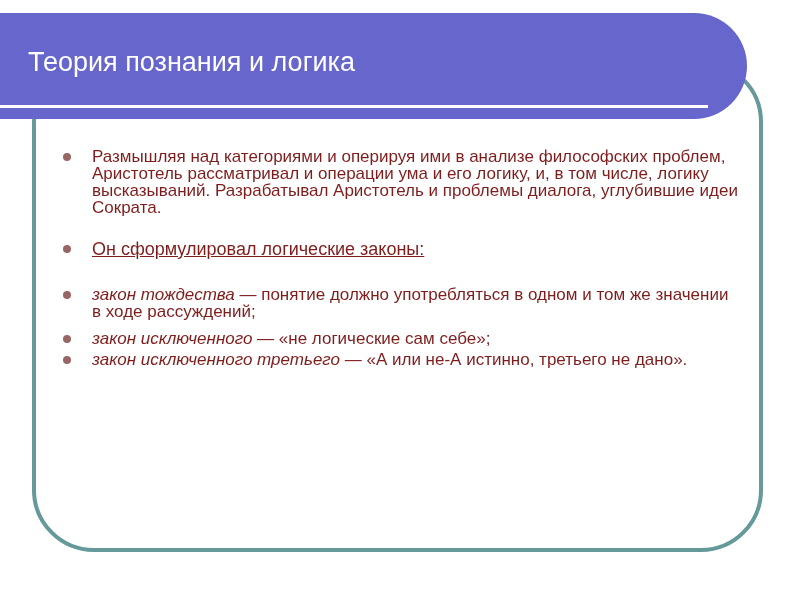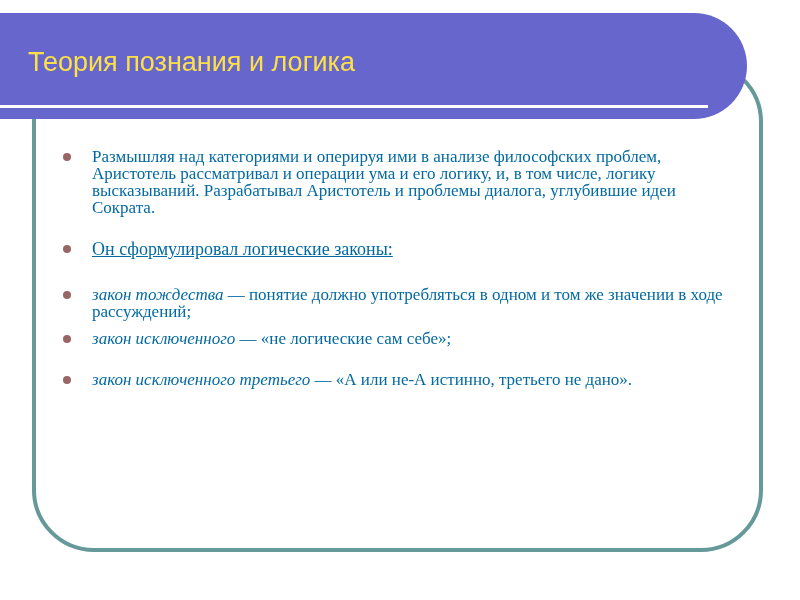"Теория познания и логика" .title-text { color: #fde047 -> #ffffff }
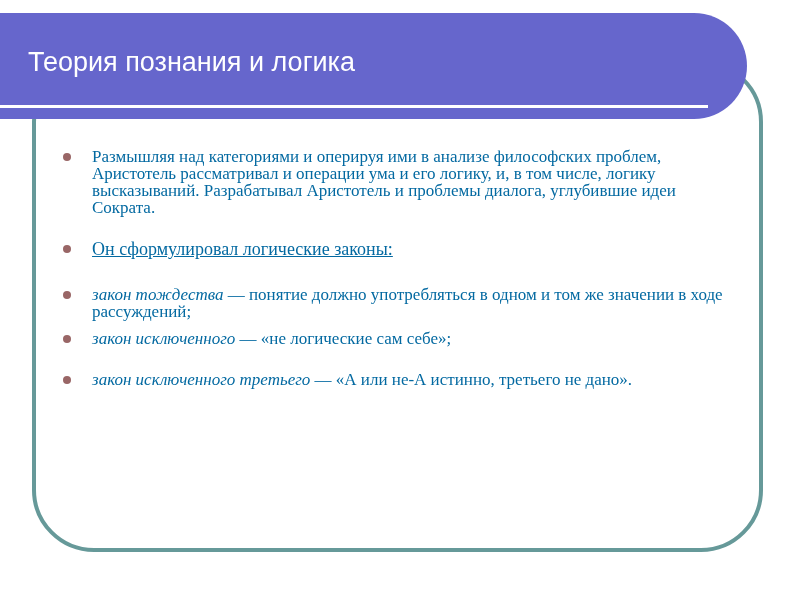"Размышляя над категориями и оперируя" .content { color: #0369a1 -> #7f1d1d; font-family: Liberation Serif, serif -> none }
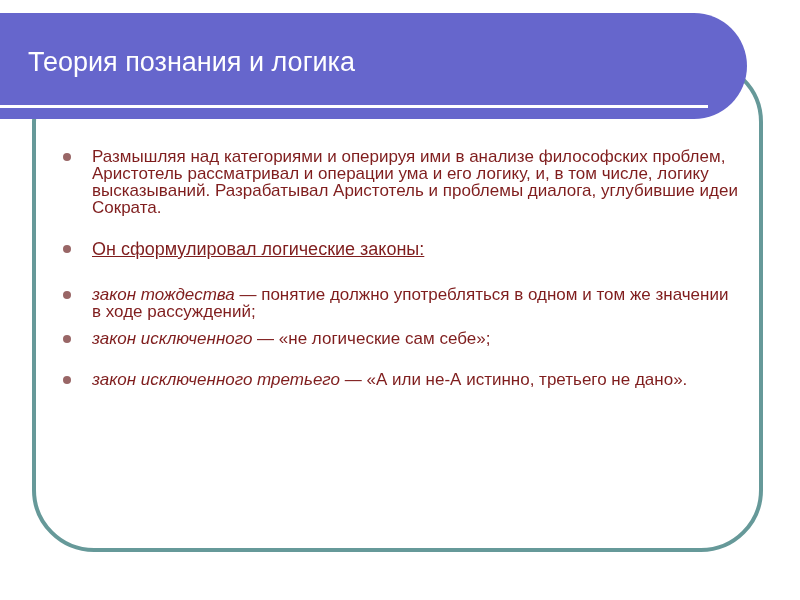"закон исключенного третьего — «А" .item-5 { margin-top: 24px -> 4px }
